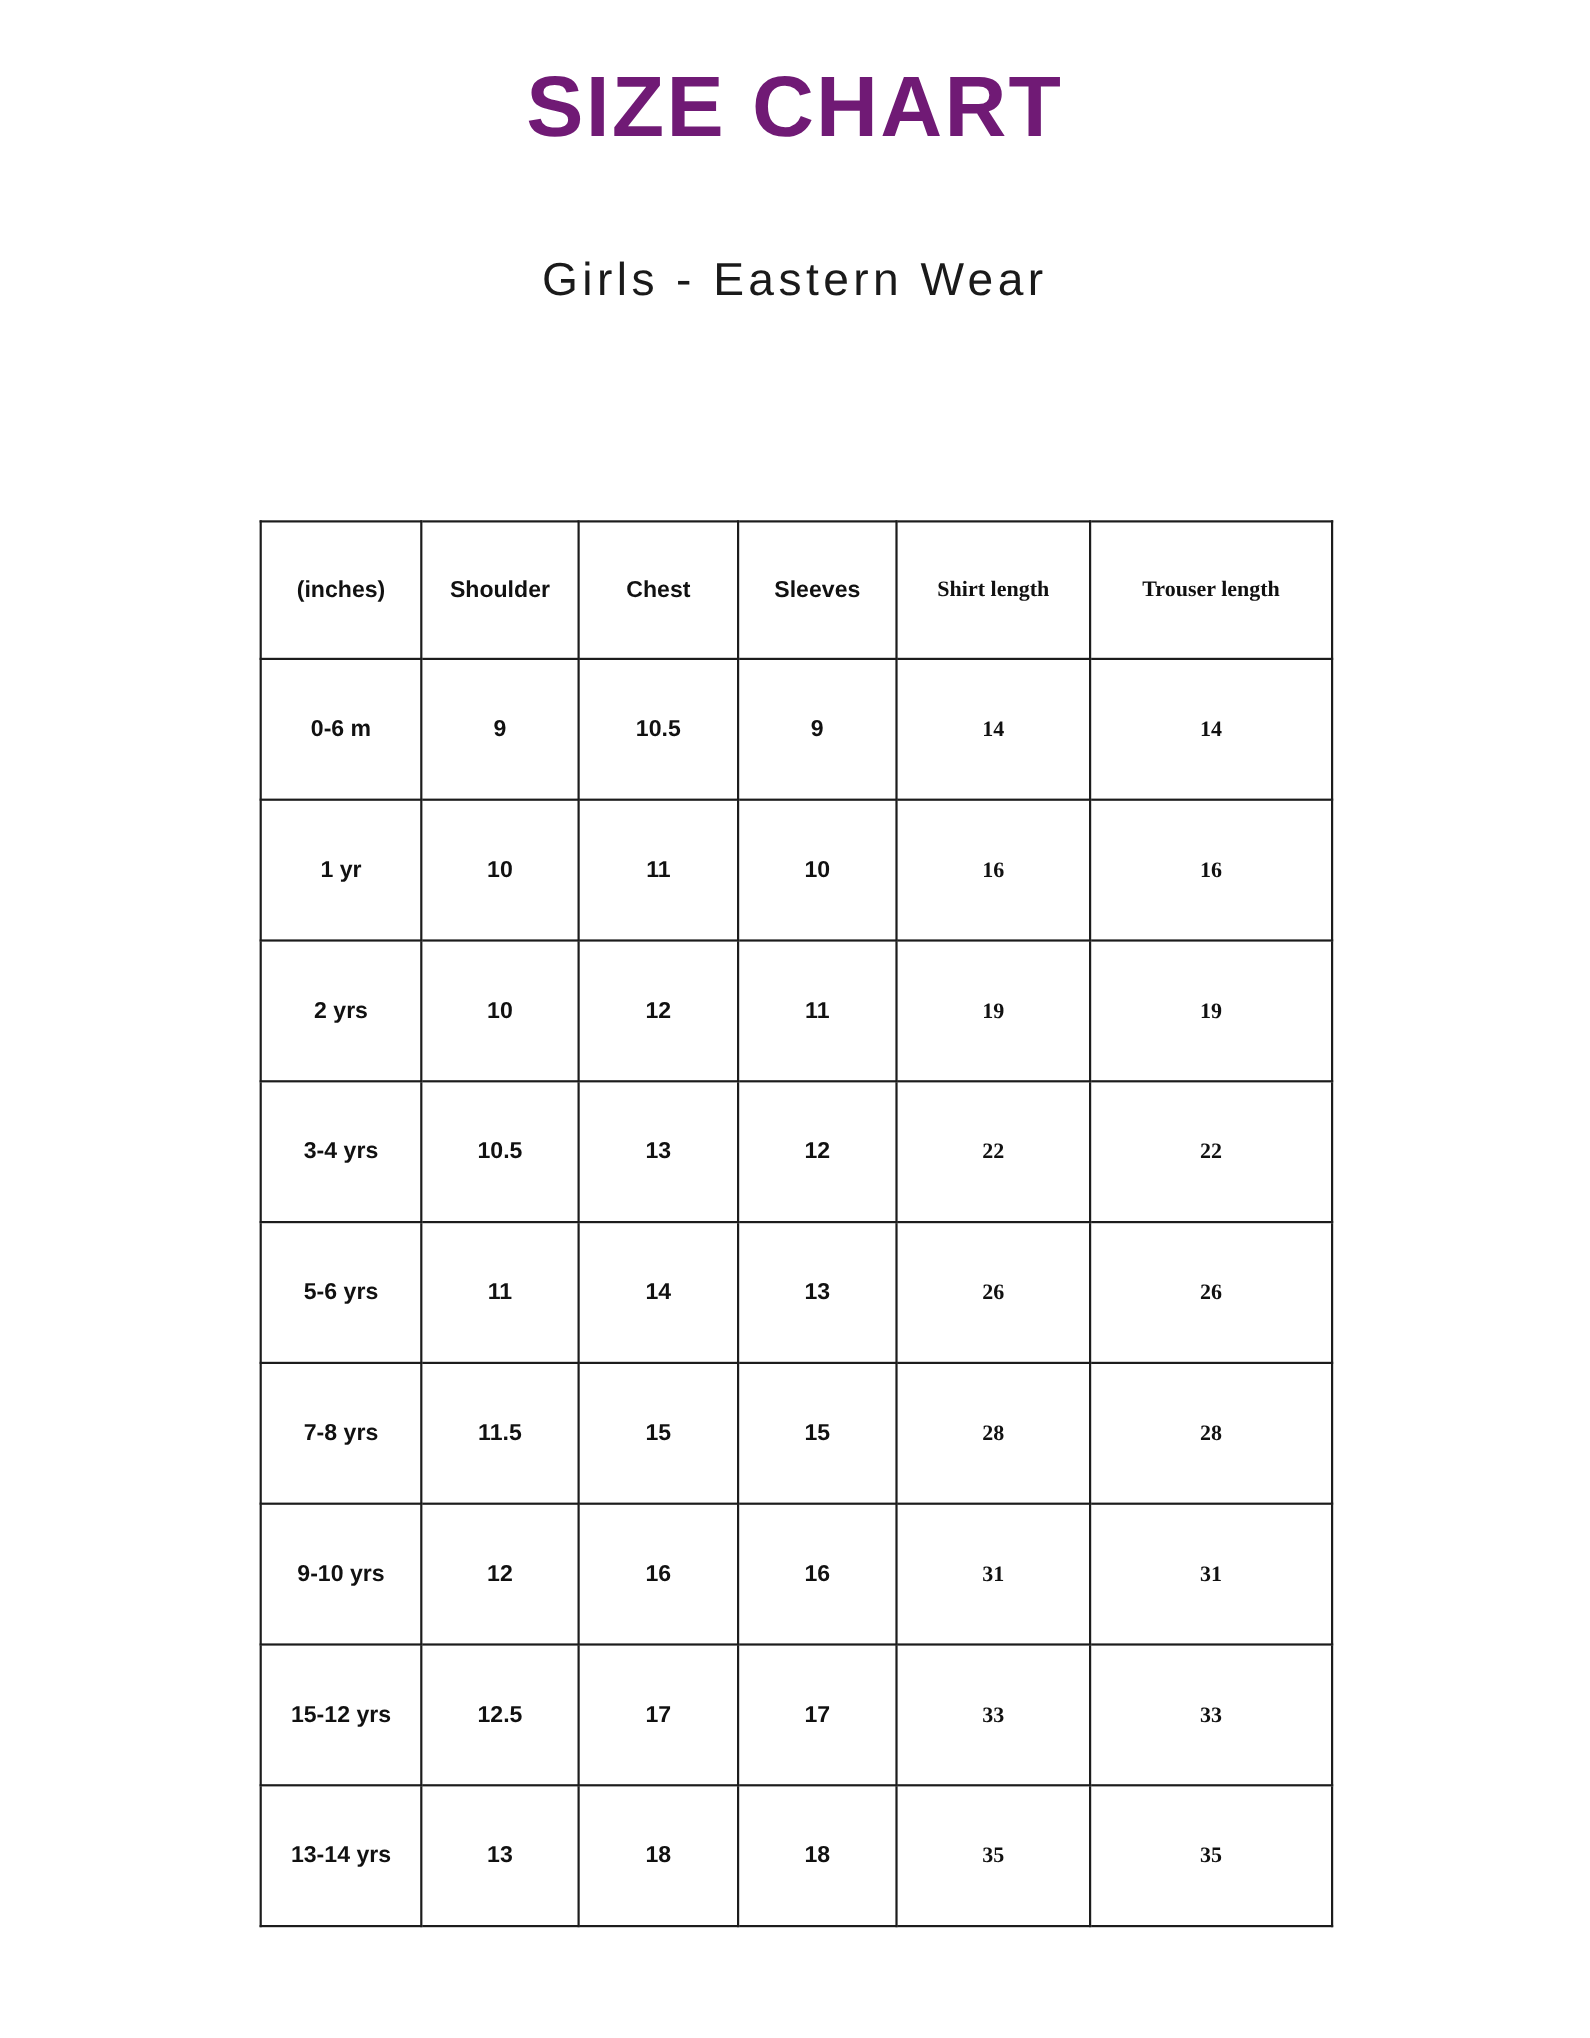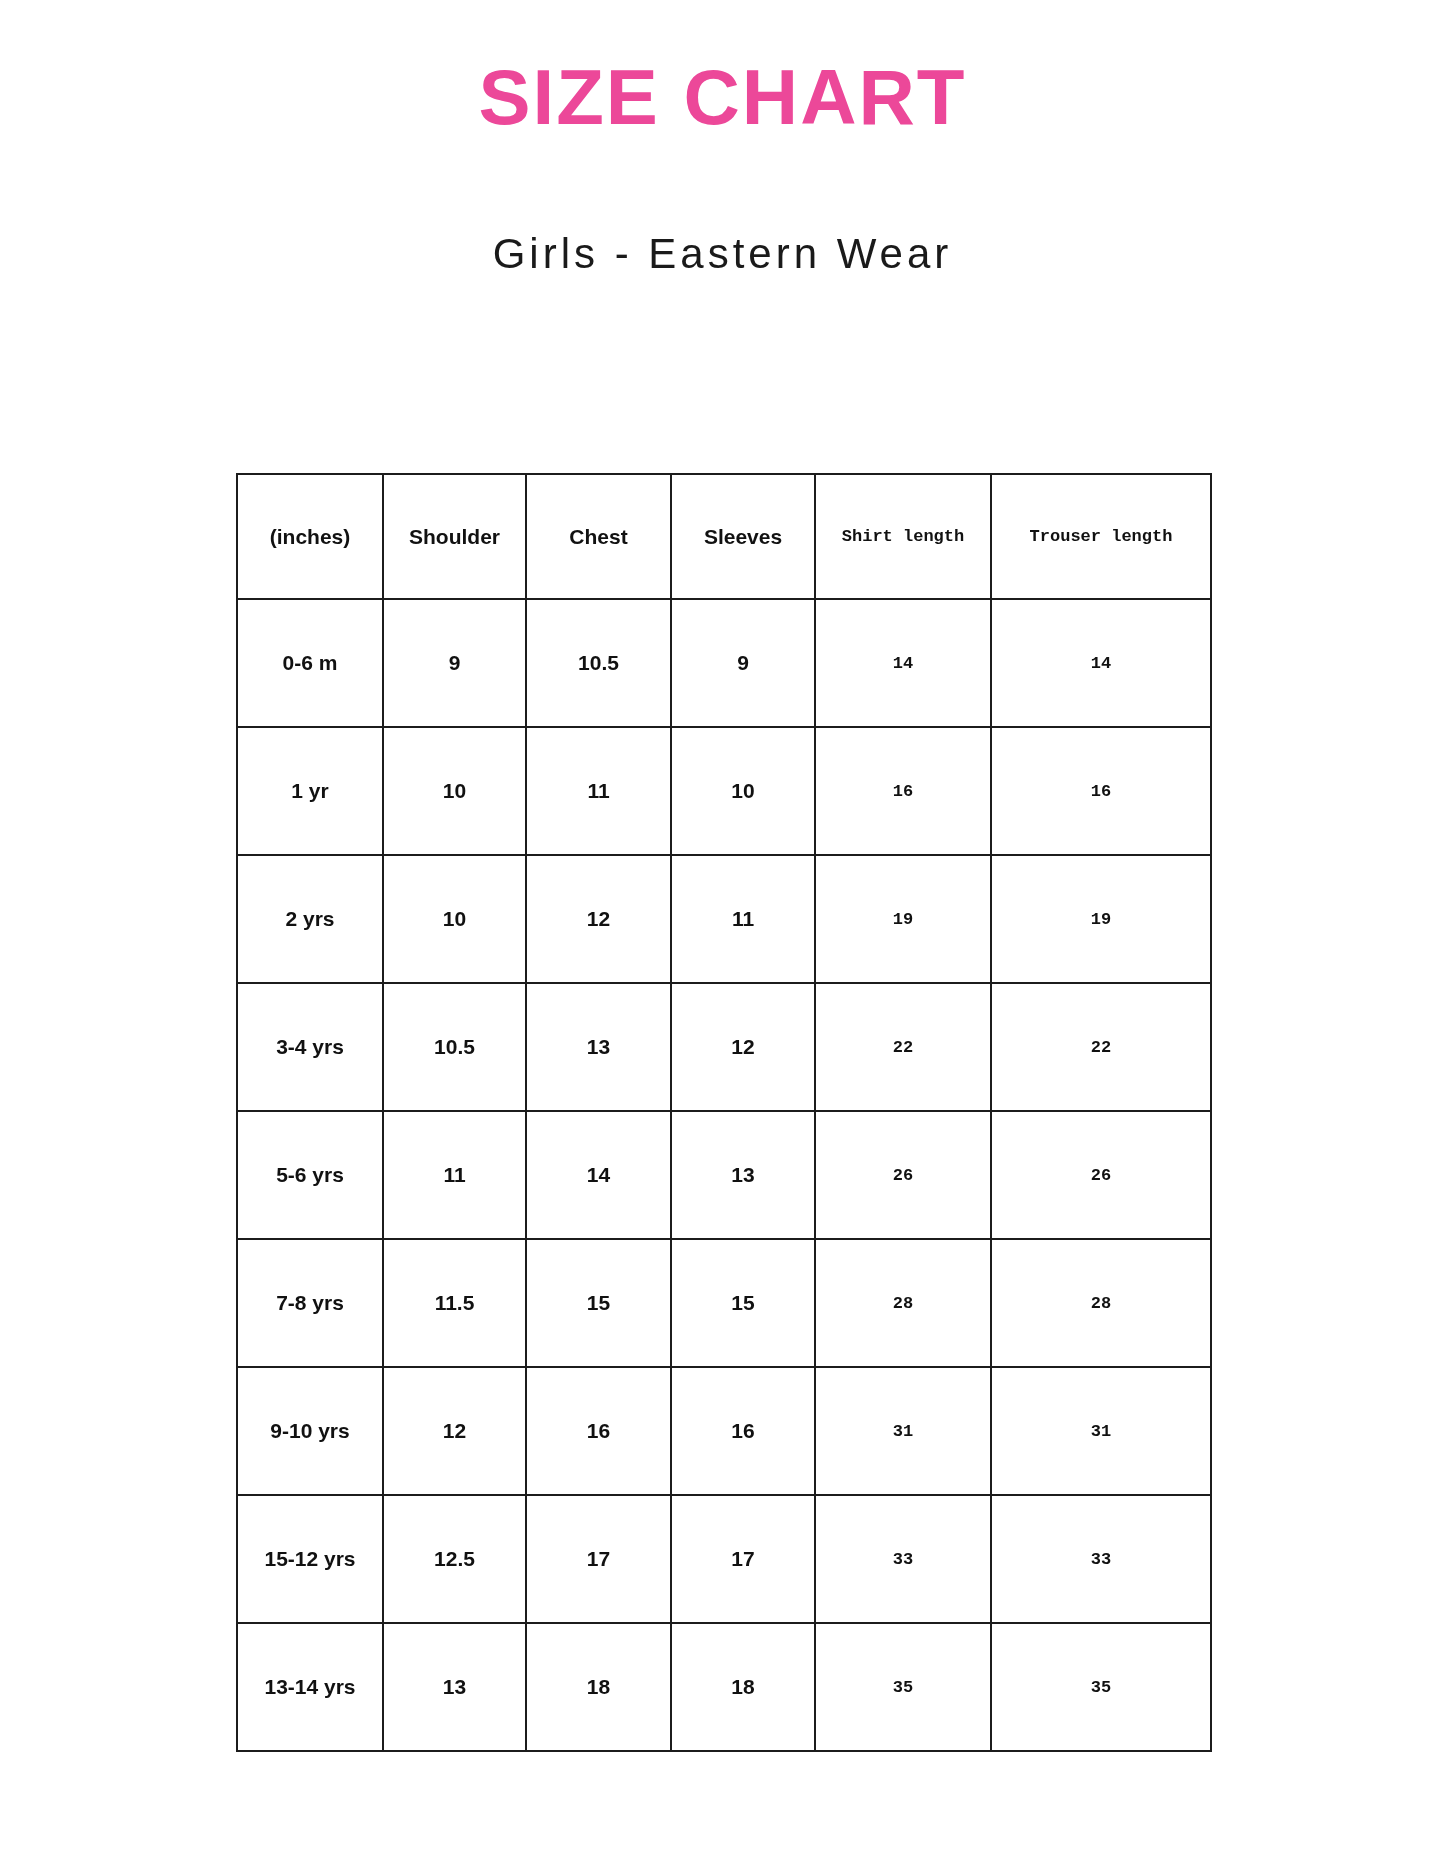"SIZE CHART" .title { color: #ec4899 -> #701a75 }
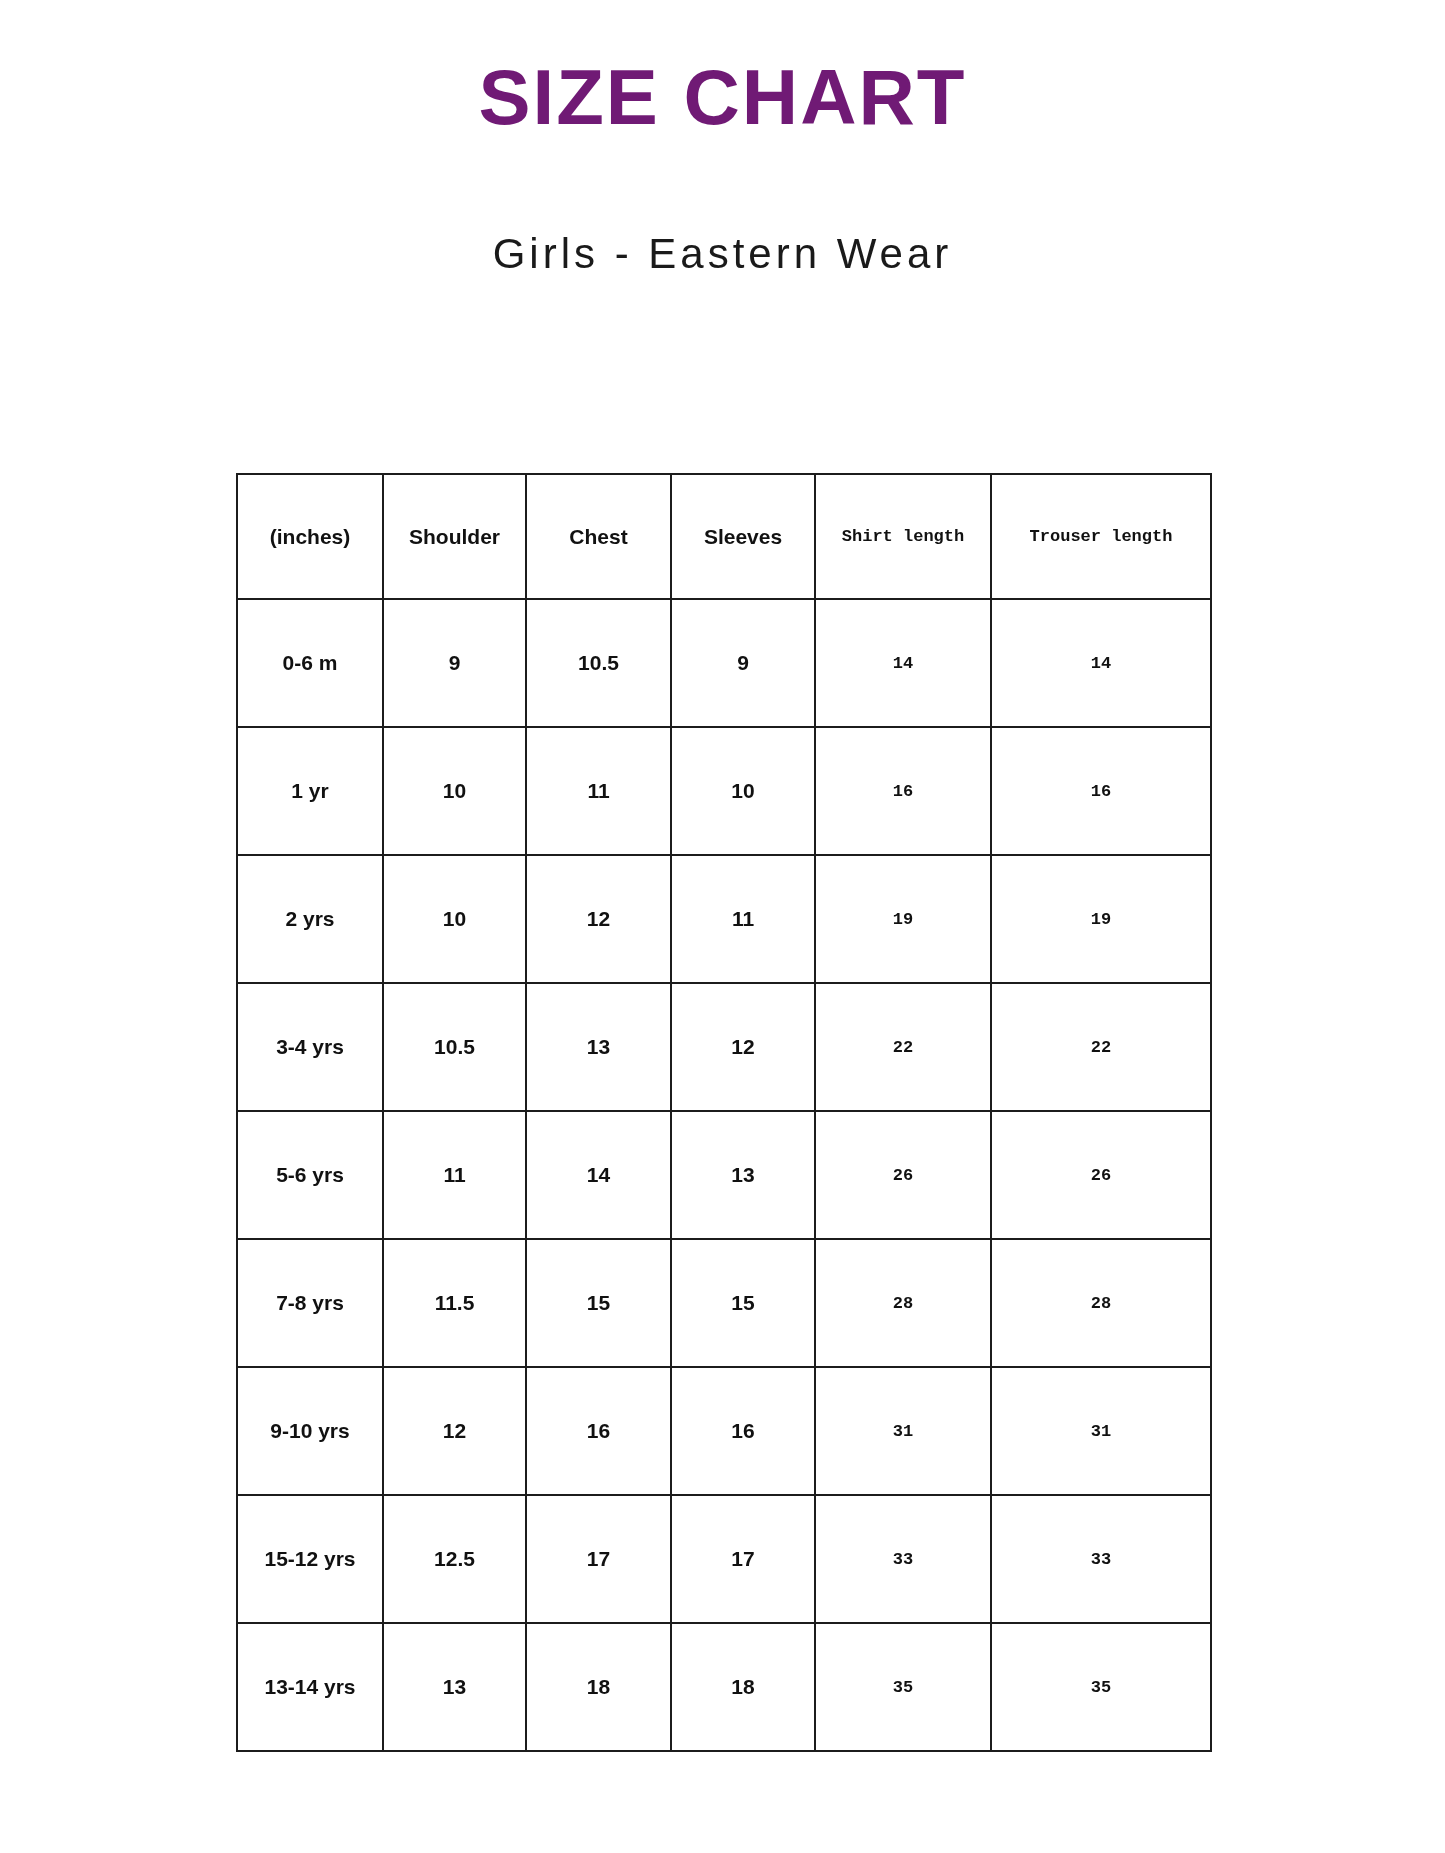"Shirt length" table.size-table .alt-font { font-family: Liberation Mono, monospace -> Liberation Serif, serif; font-size: 17px -> 20px }
